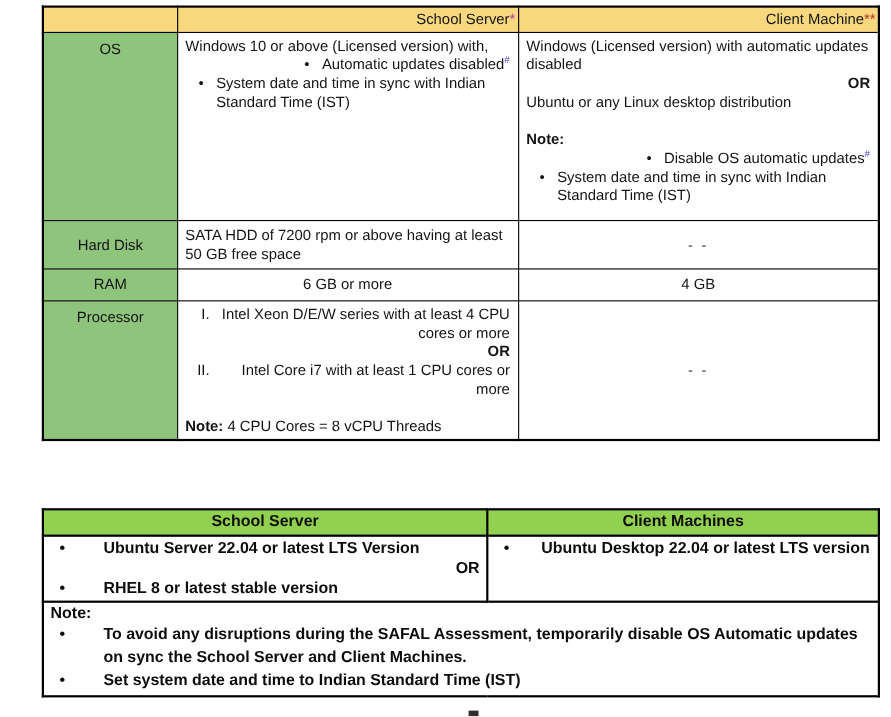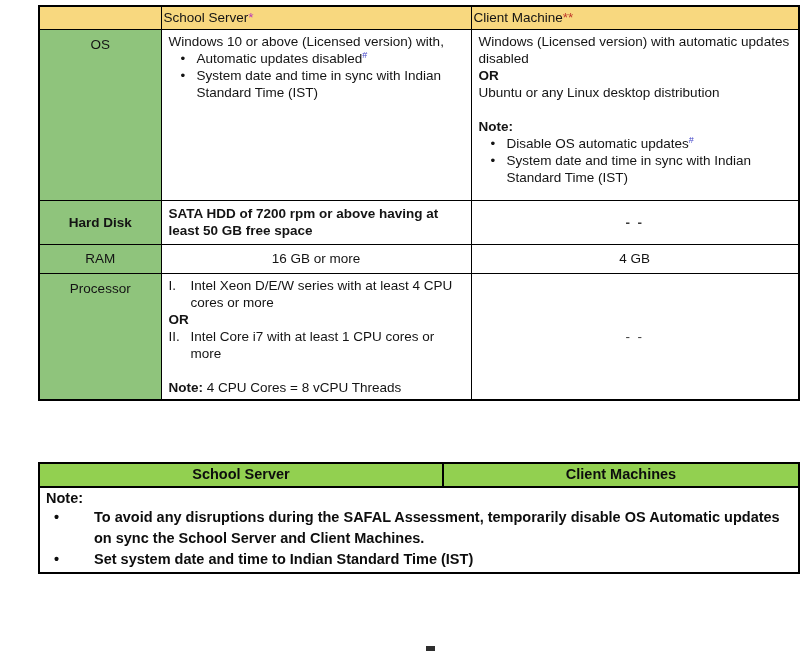"School Server*" .t1 .hdr { text-align: left -> right }
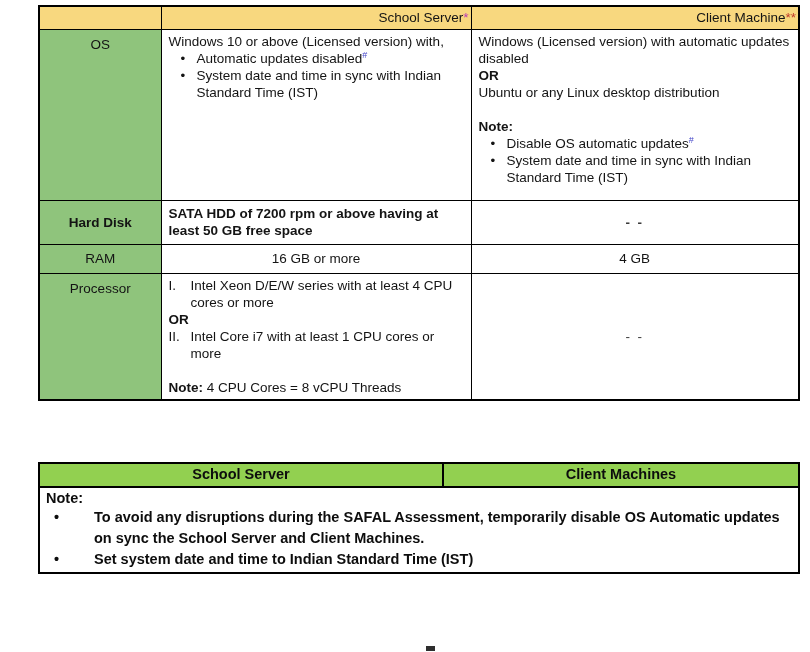"Automatic updates disabled#" .b1 { justify-content: none -> flex-end }
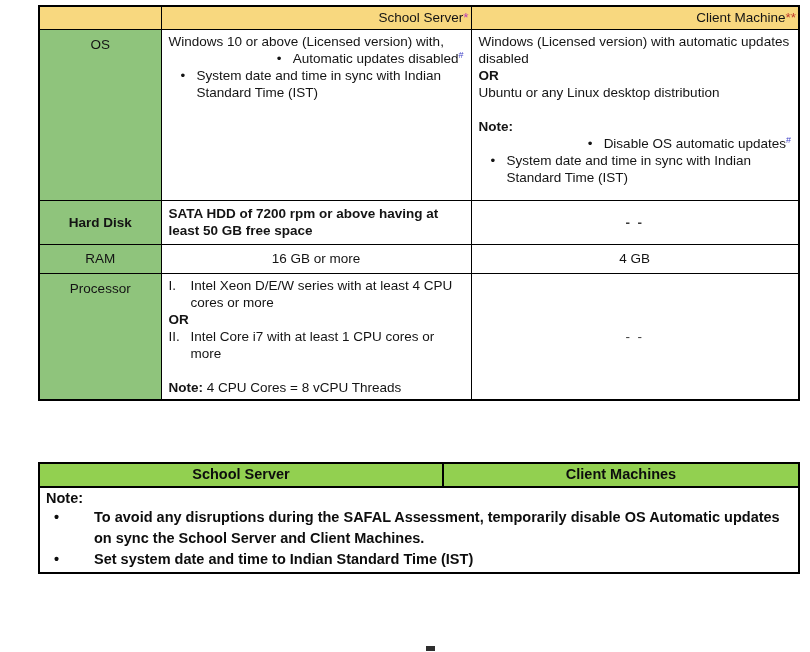"OR" .or { text-align: left -> right }
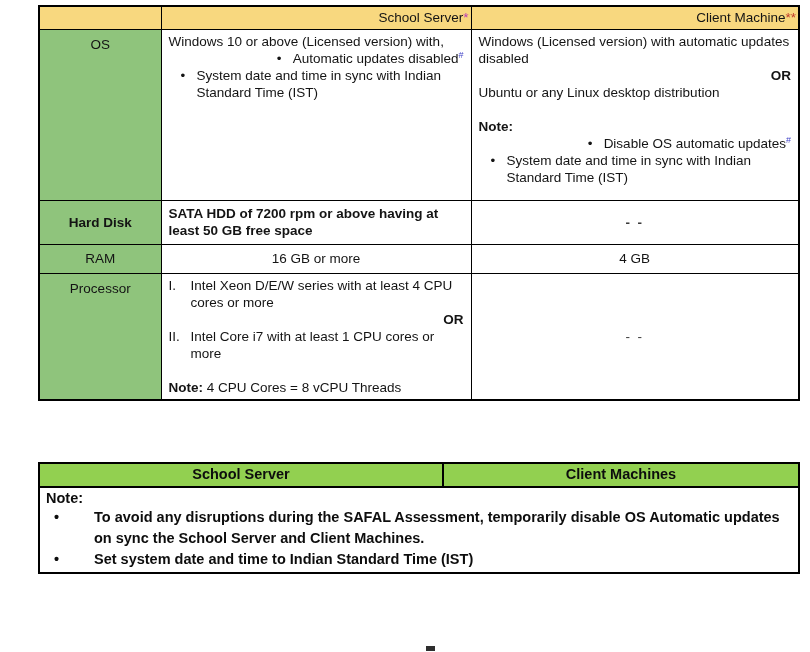"Hard Disk" tr { font-weight: bold -> none }
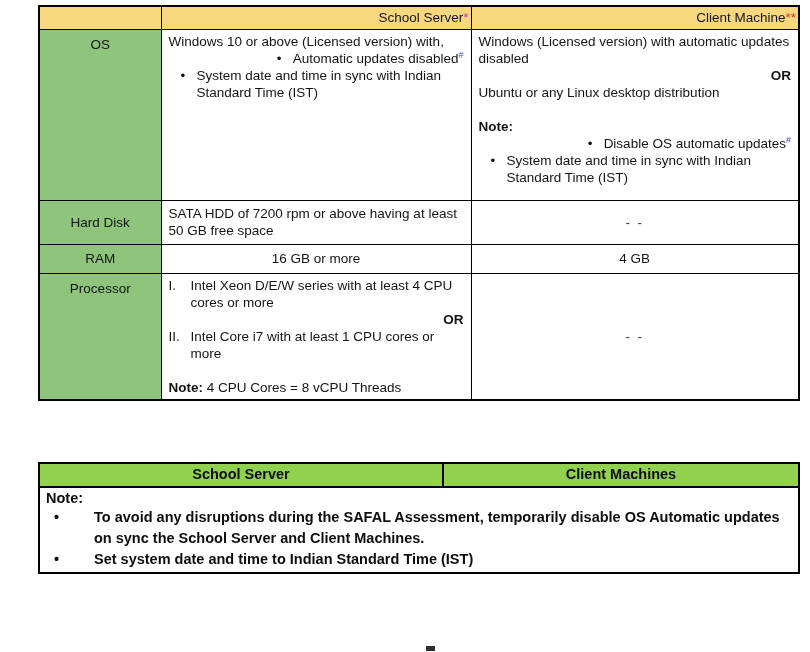"16 GB or more" td.cmid { text: 16 -> 6 }
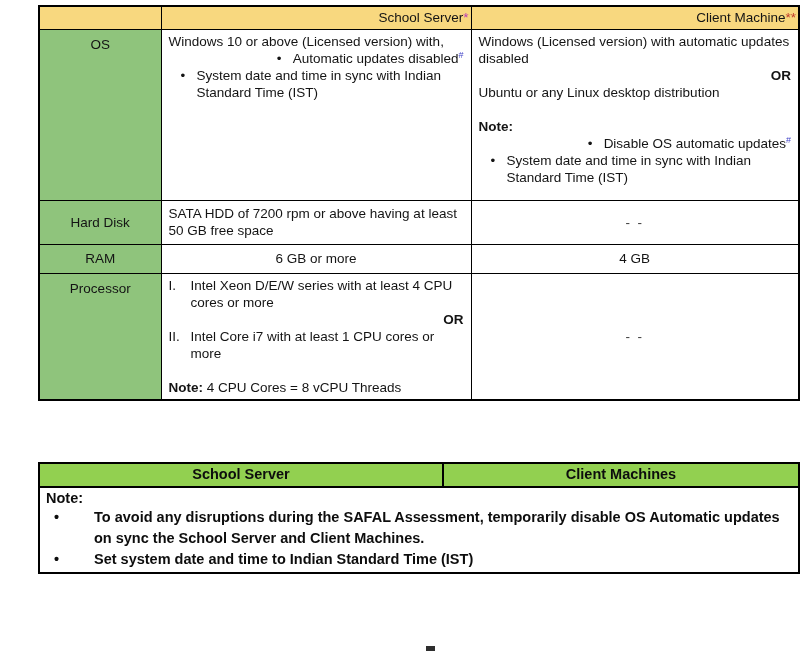"Intel Xeon D/E/W series with" .numItem { text-align: none -> right }
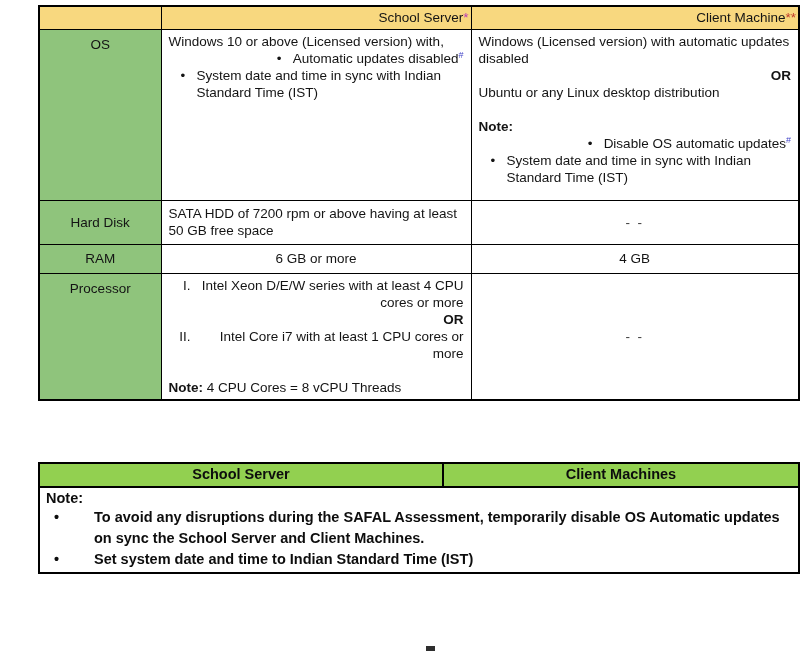"Ubuntu Server 22.04 or latest" tr { html: none -> <tr> <td> <div> <span>Ubuntu Server 22.04 or latest LTS Version</span> </div> <div>OR</div> <div> <span>RHEL 8 or latest stable version</span> </div> </td> <td> <div> <span>Ubuntu Desktop 22.04 or latest LTS version</span> </div> </td> </tr> }
